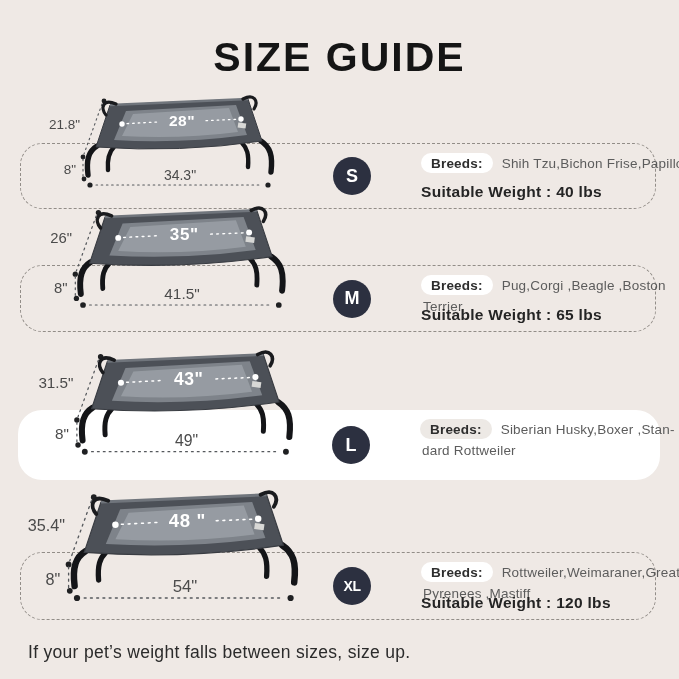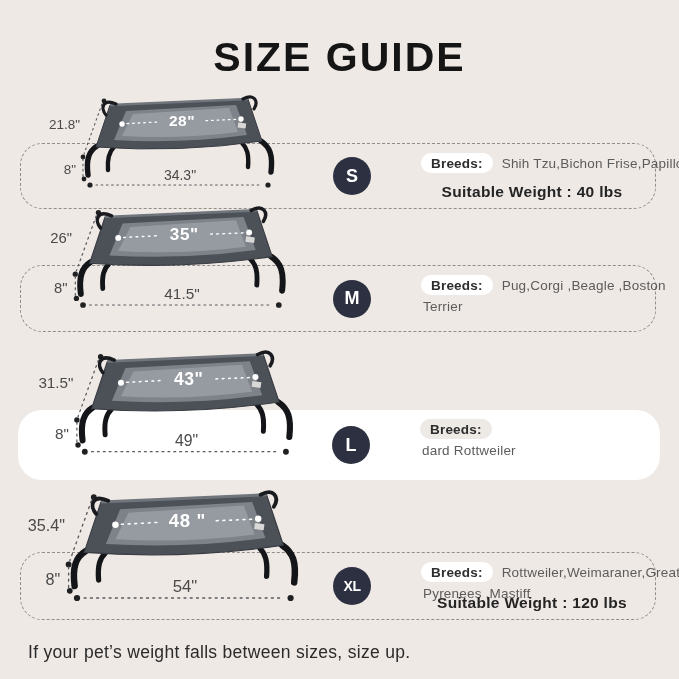"Suitable Weight : 40 lbs" .weight { text-align: center -> none }
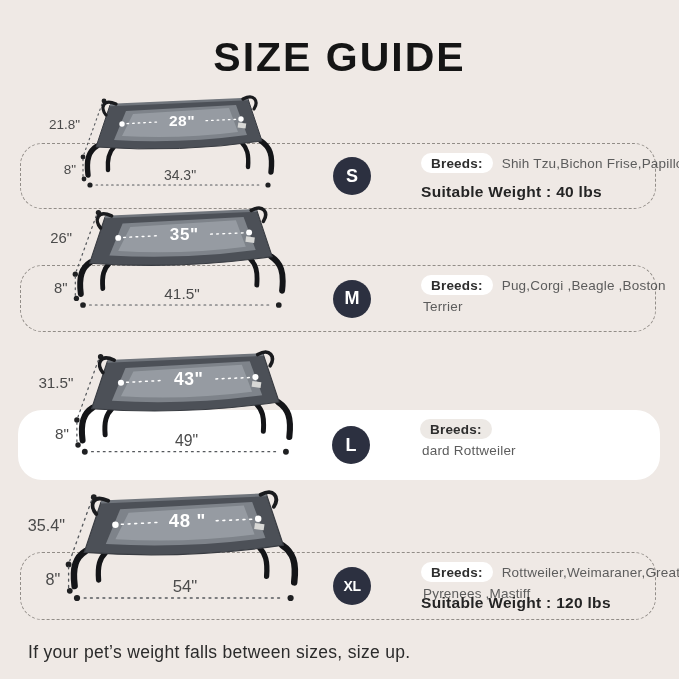"Suitable Weight : 65 lbs" div.weight { html: none -> <div>Suitable Weight : 65 lbs</div> }
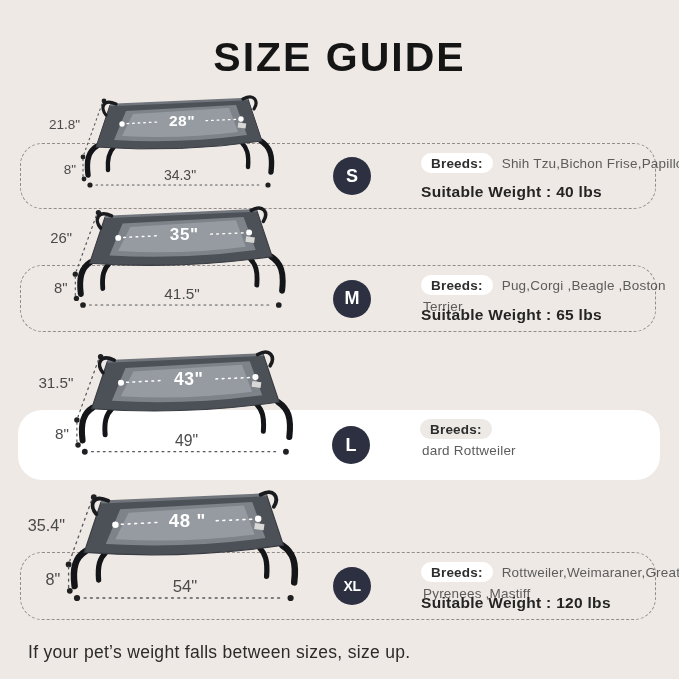"Siberian Husky,Boxer ,Stan-" span.breeds-text { html: none -> <span>Siberian Husky,Boxer ,Stan-</span> }
